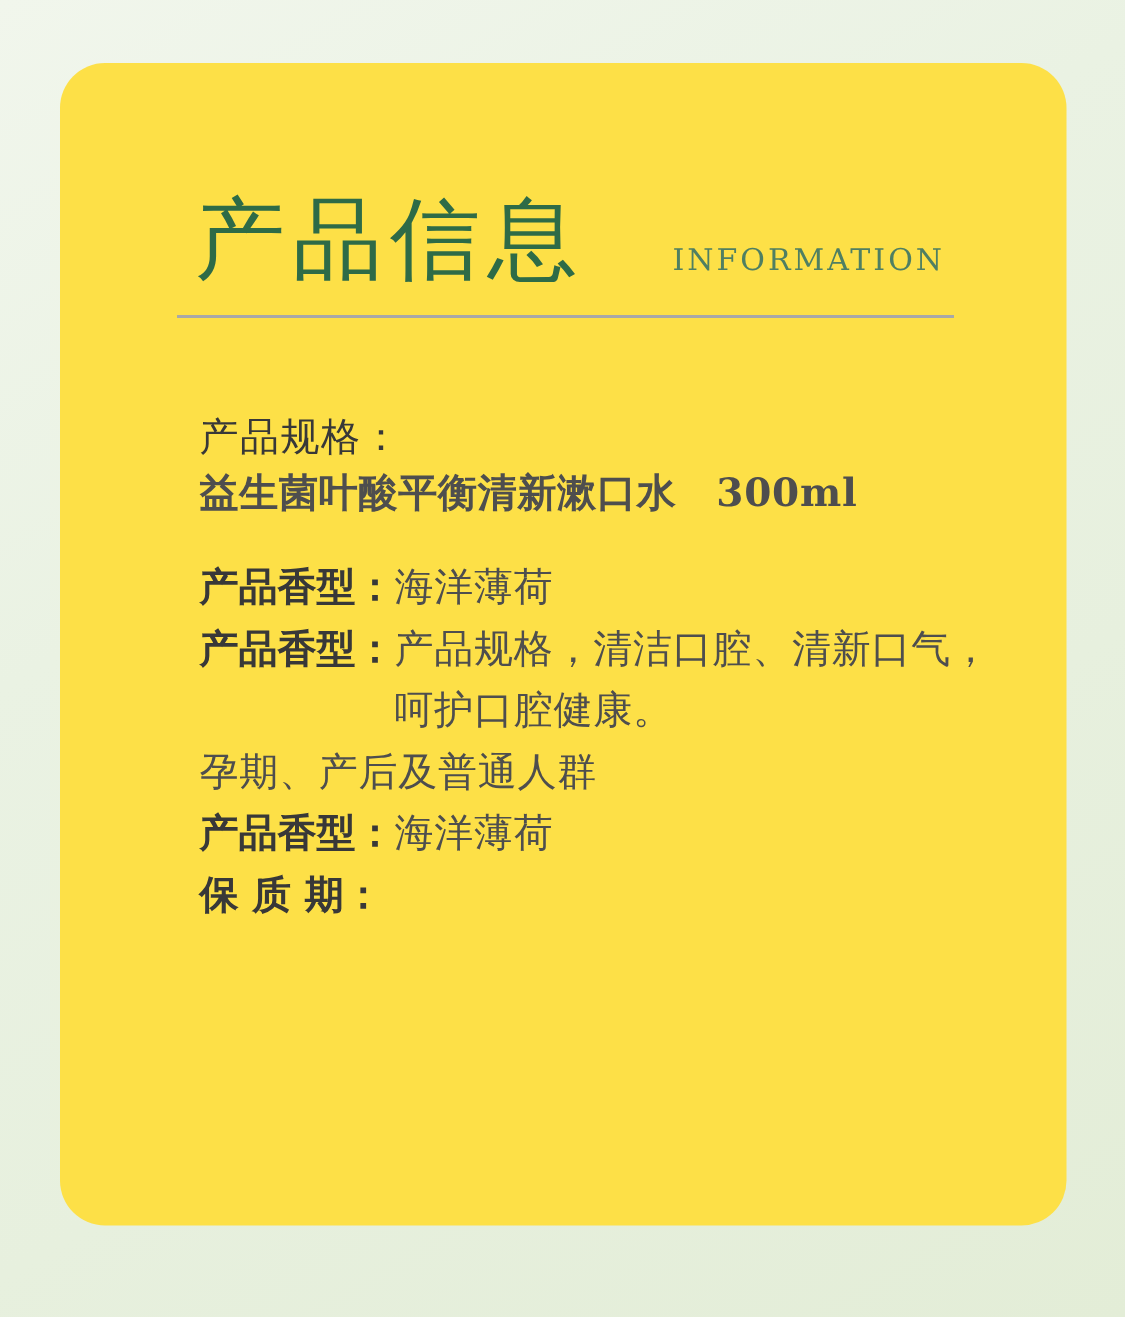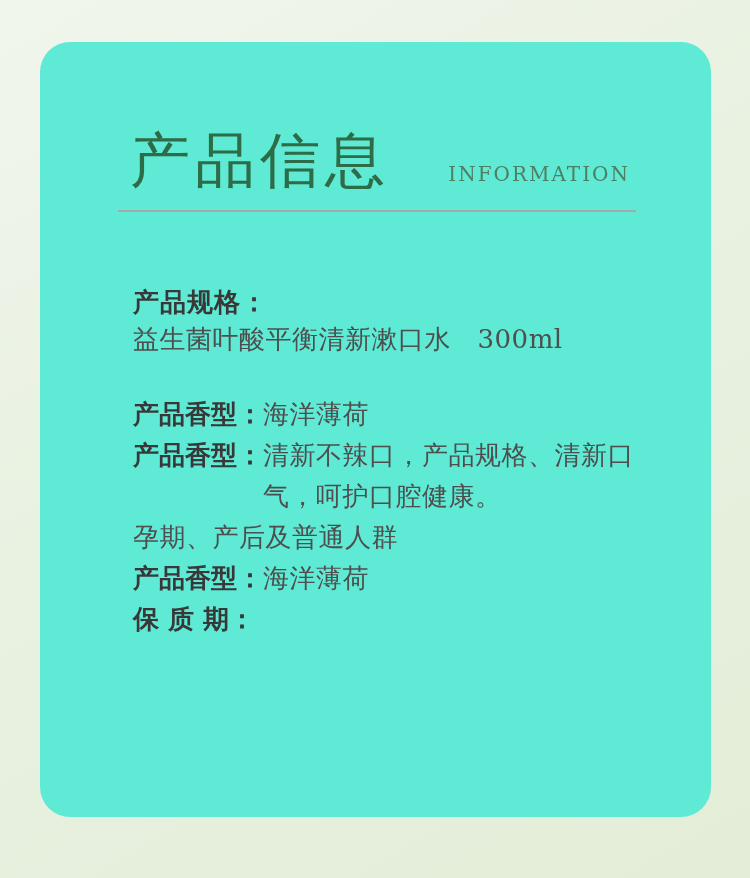"产品信息" .card { background: #5eead4 -> #fde047 }
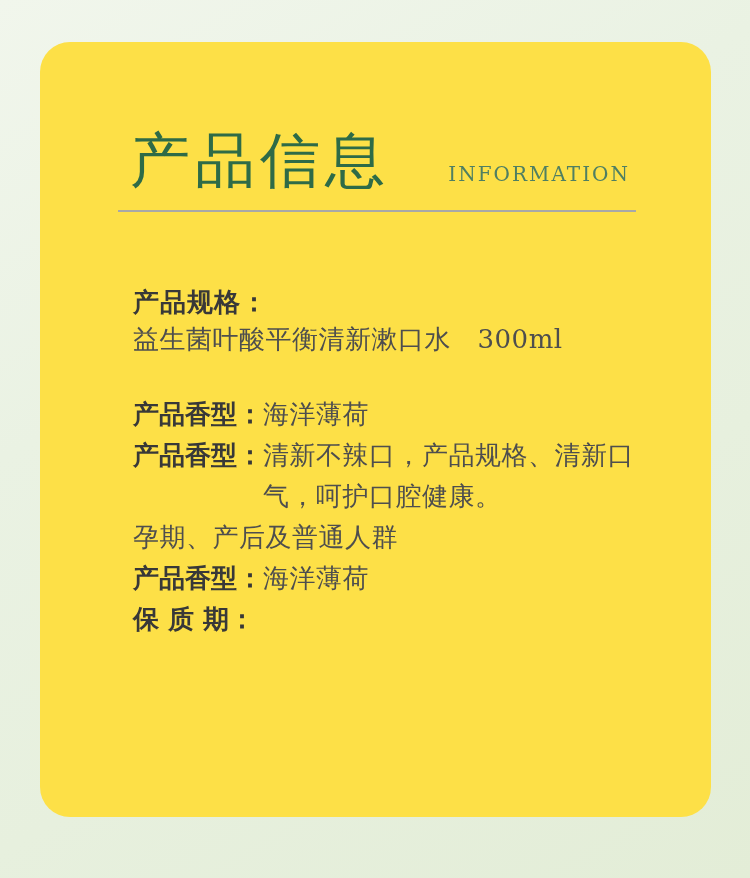"产品规格：" .spec .spec-label { font-weight: bold -> normal; margin-top: 10px -> none }
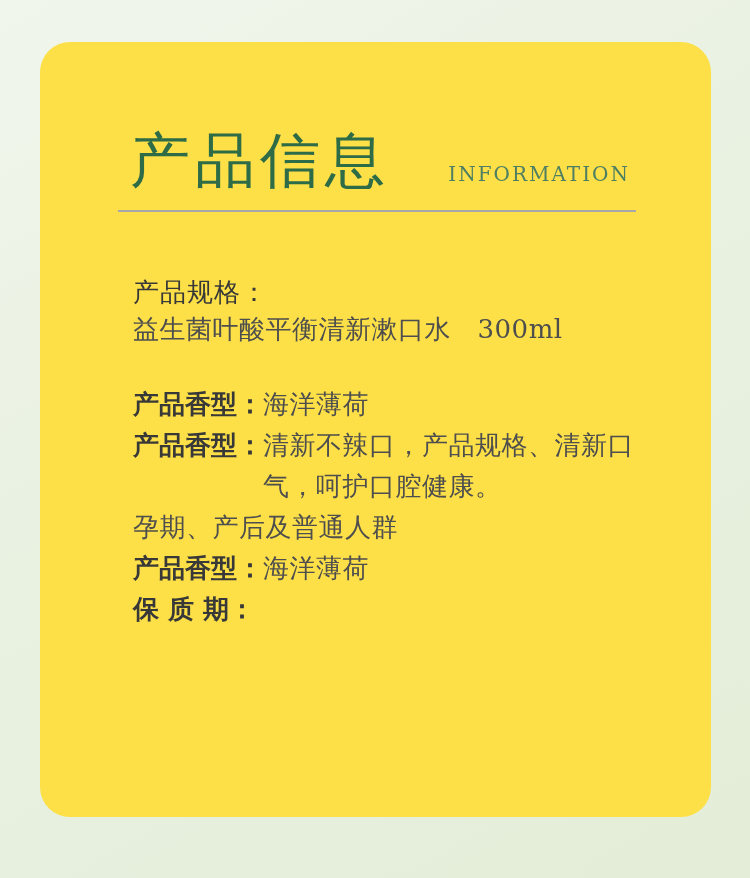"益生菌叶酸平衡清新漱口水 300ml" .spec .spec-value { font-weight: none -> bold }
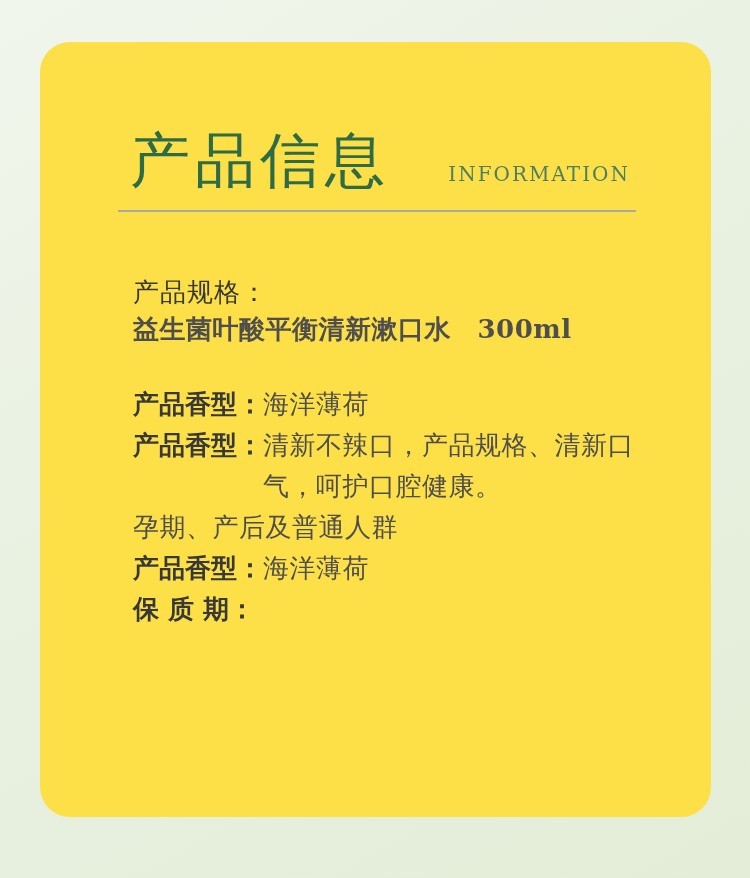"产品香型：" .rows { margin-top: 36px -> 24px }
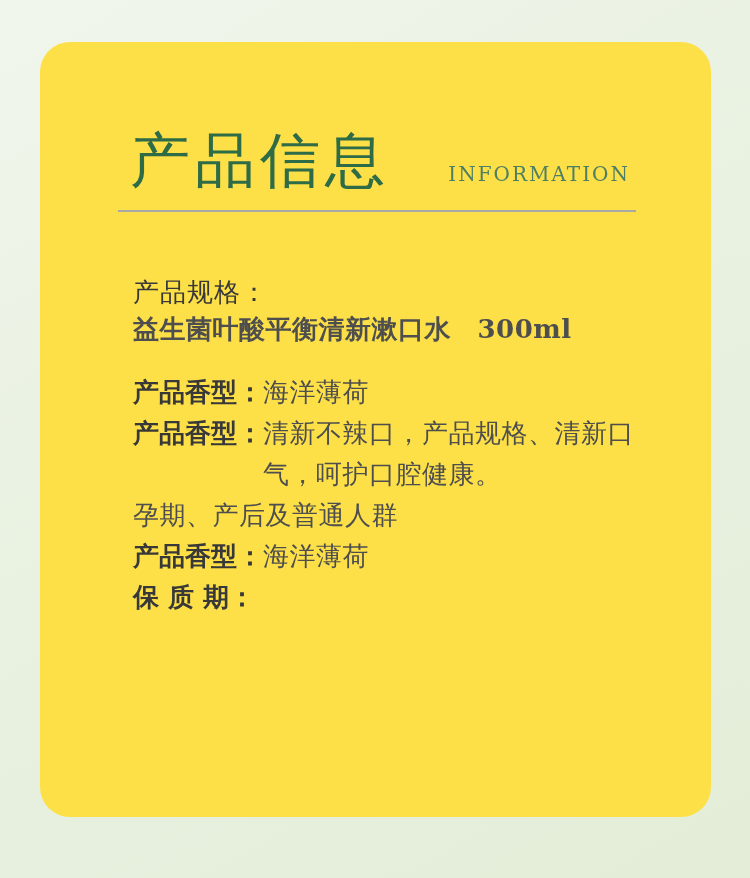"清新不辣口，产品规格、清新口气，呵护口腔健康。" div.row-value { text: 清新不辣口，产品规格 -> 产品规格，清洁口腔 }
